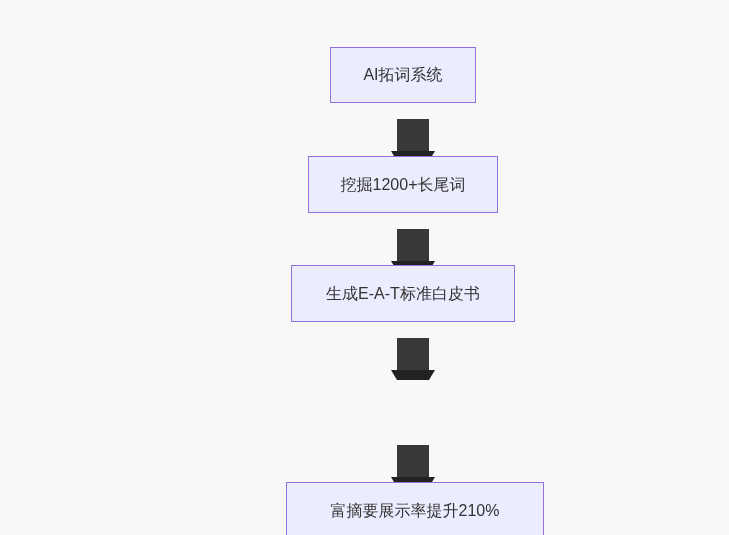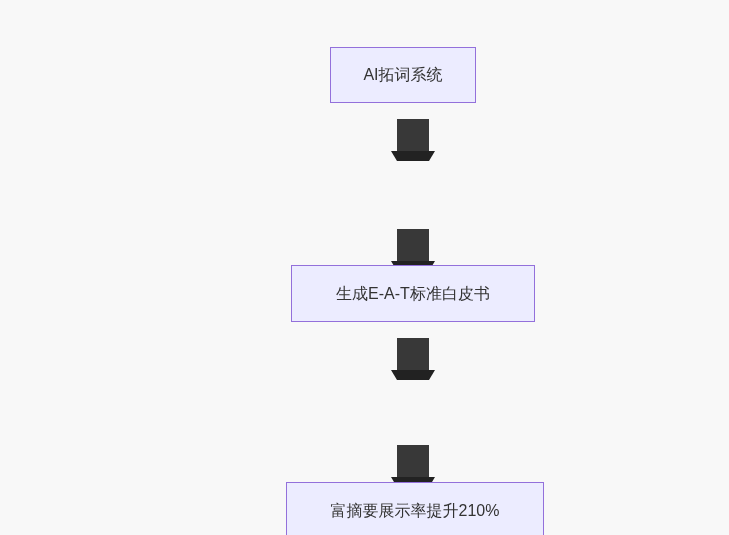"挖掘1200+长尾词" div.node { html: none -> <div> <span>挖掘1200+长尾词</span> </div> }
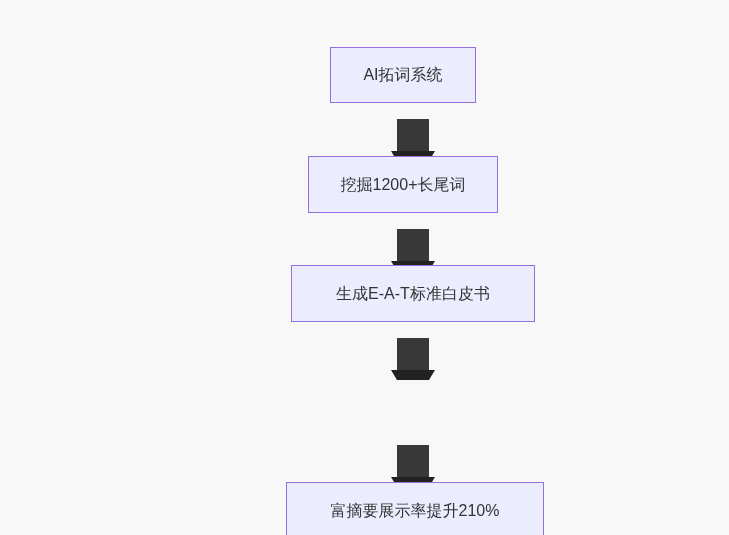"生成E-A-T标准白皮书" .node-3 { width: 244px -> 224px }
